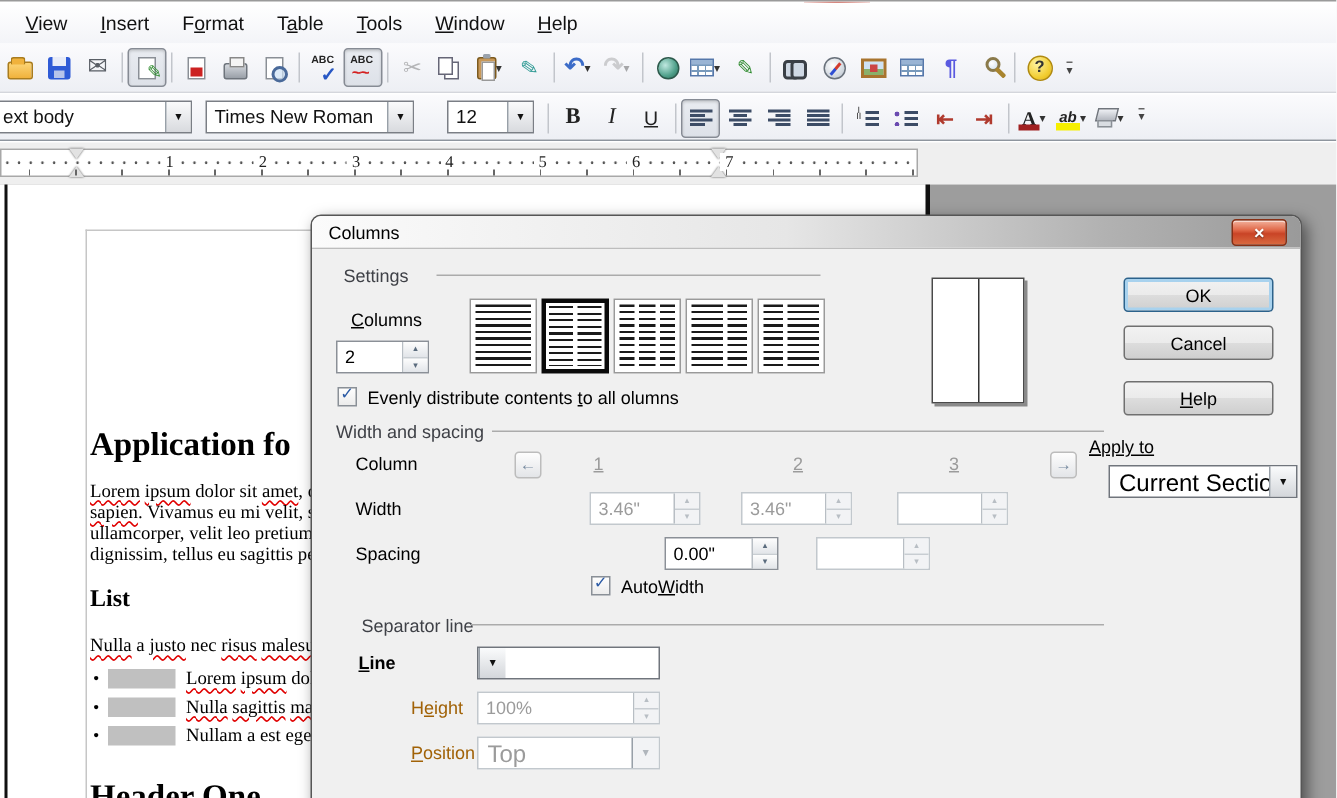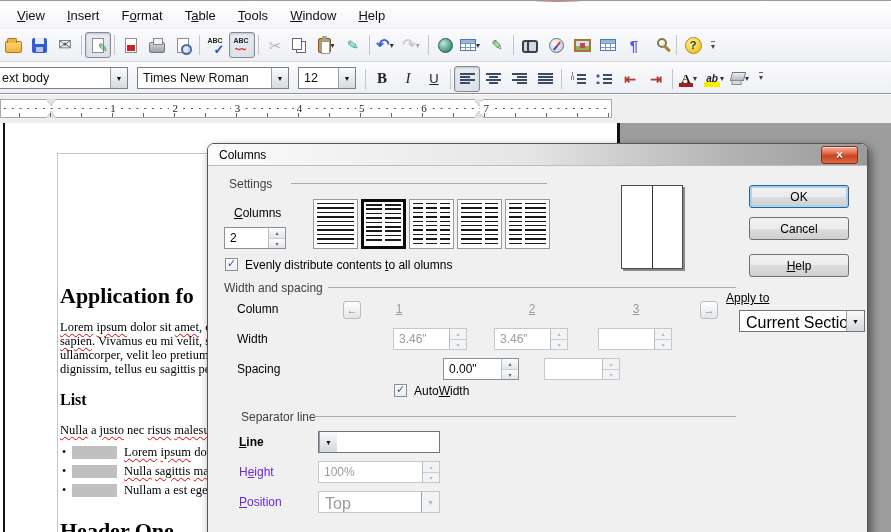"Times New Roman" div.combo { width: 152px -> 139px }
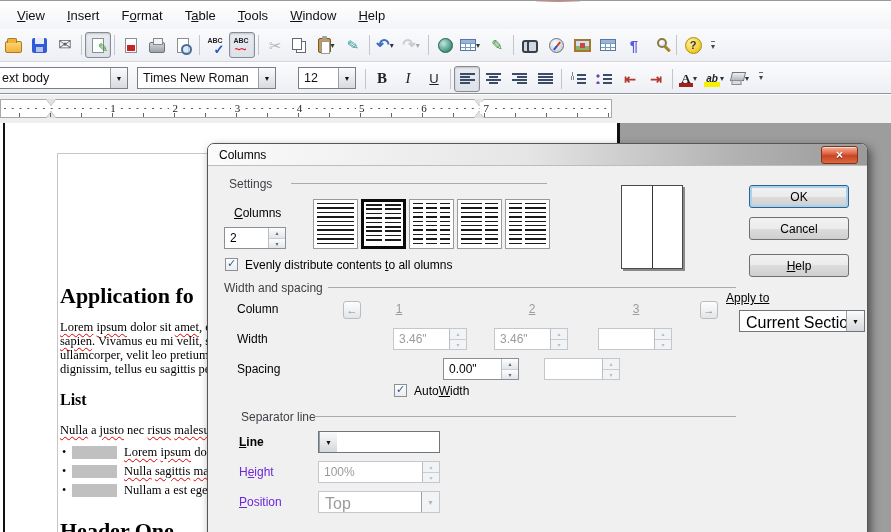"Height" .dlabel.dis { color: #6d28d9 -> #a16207; margin-left: none -> 35px }
